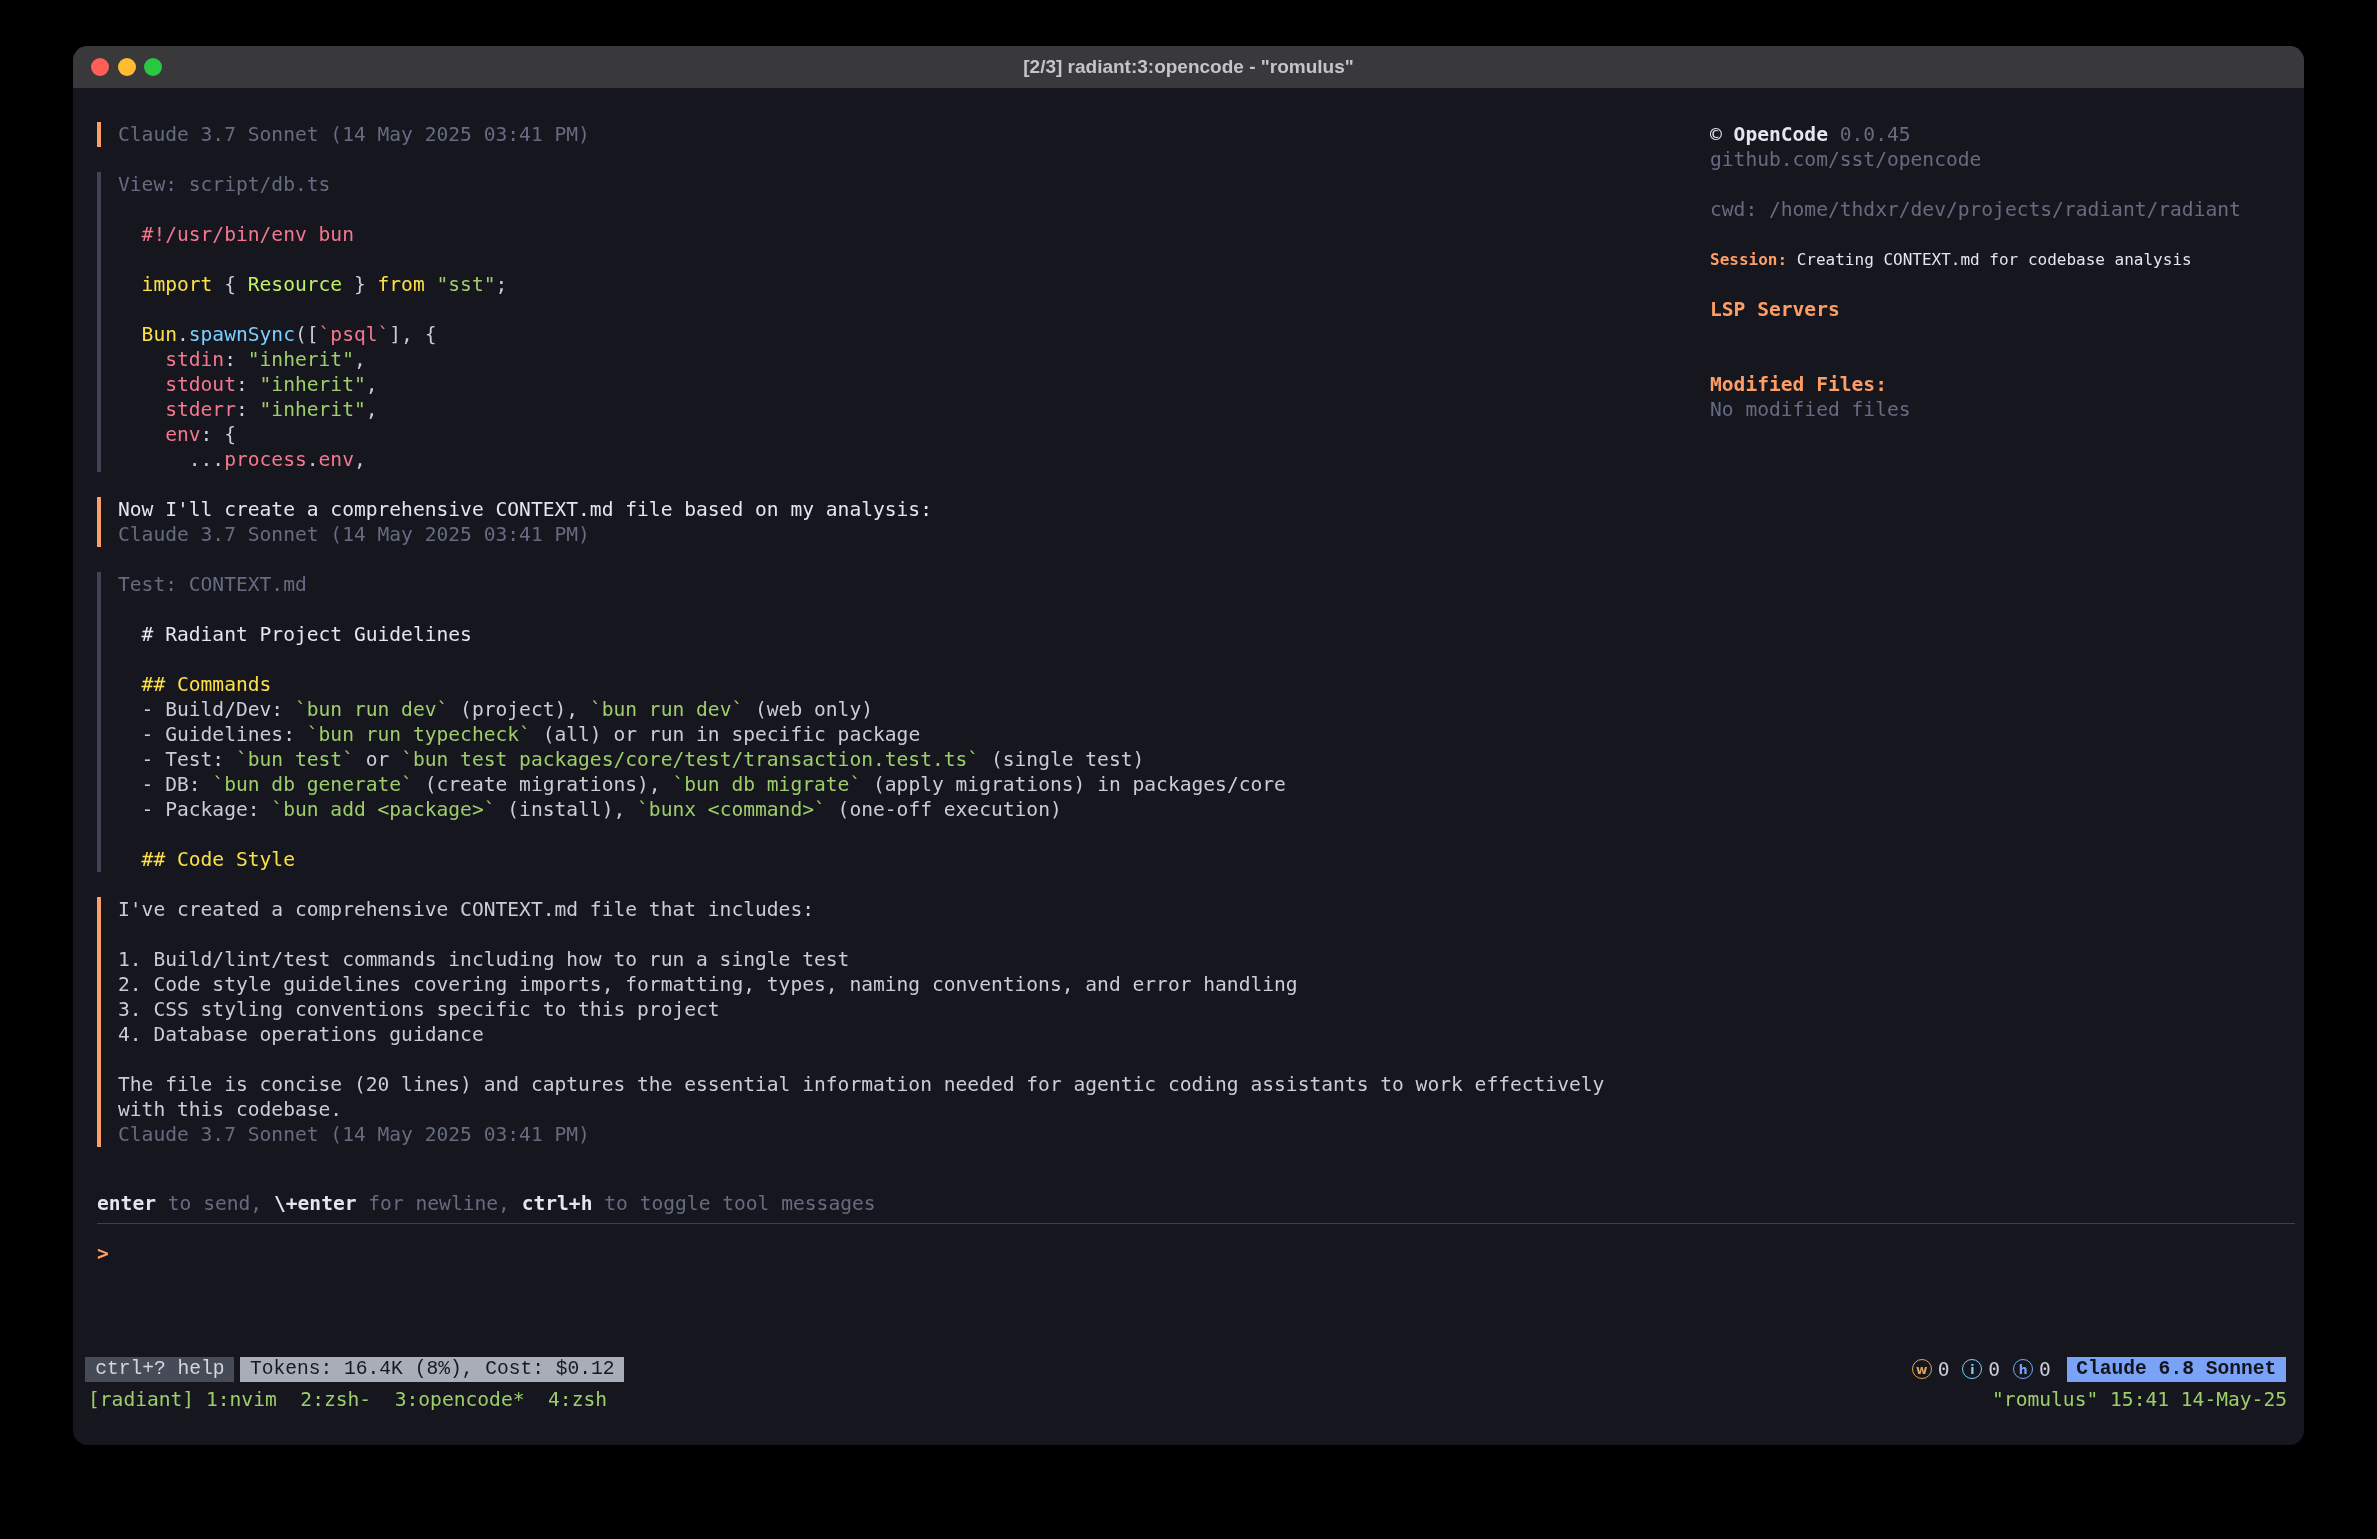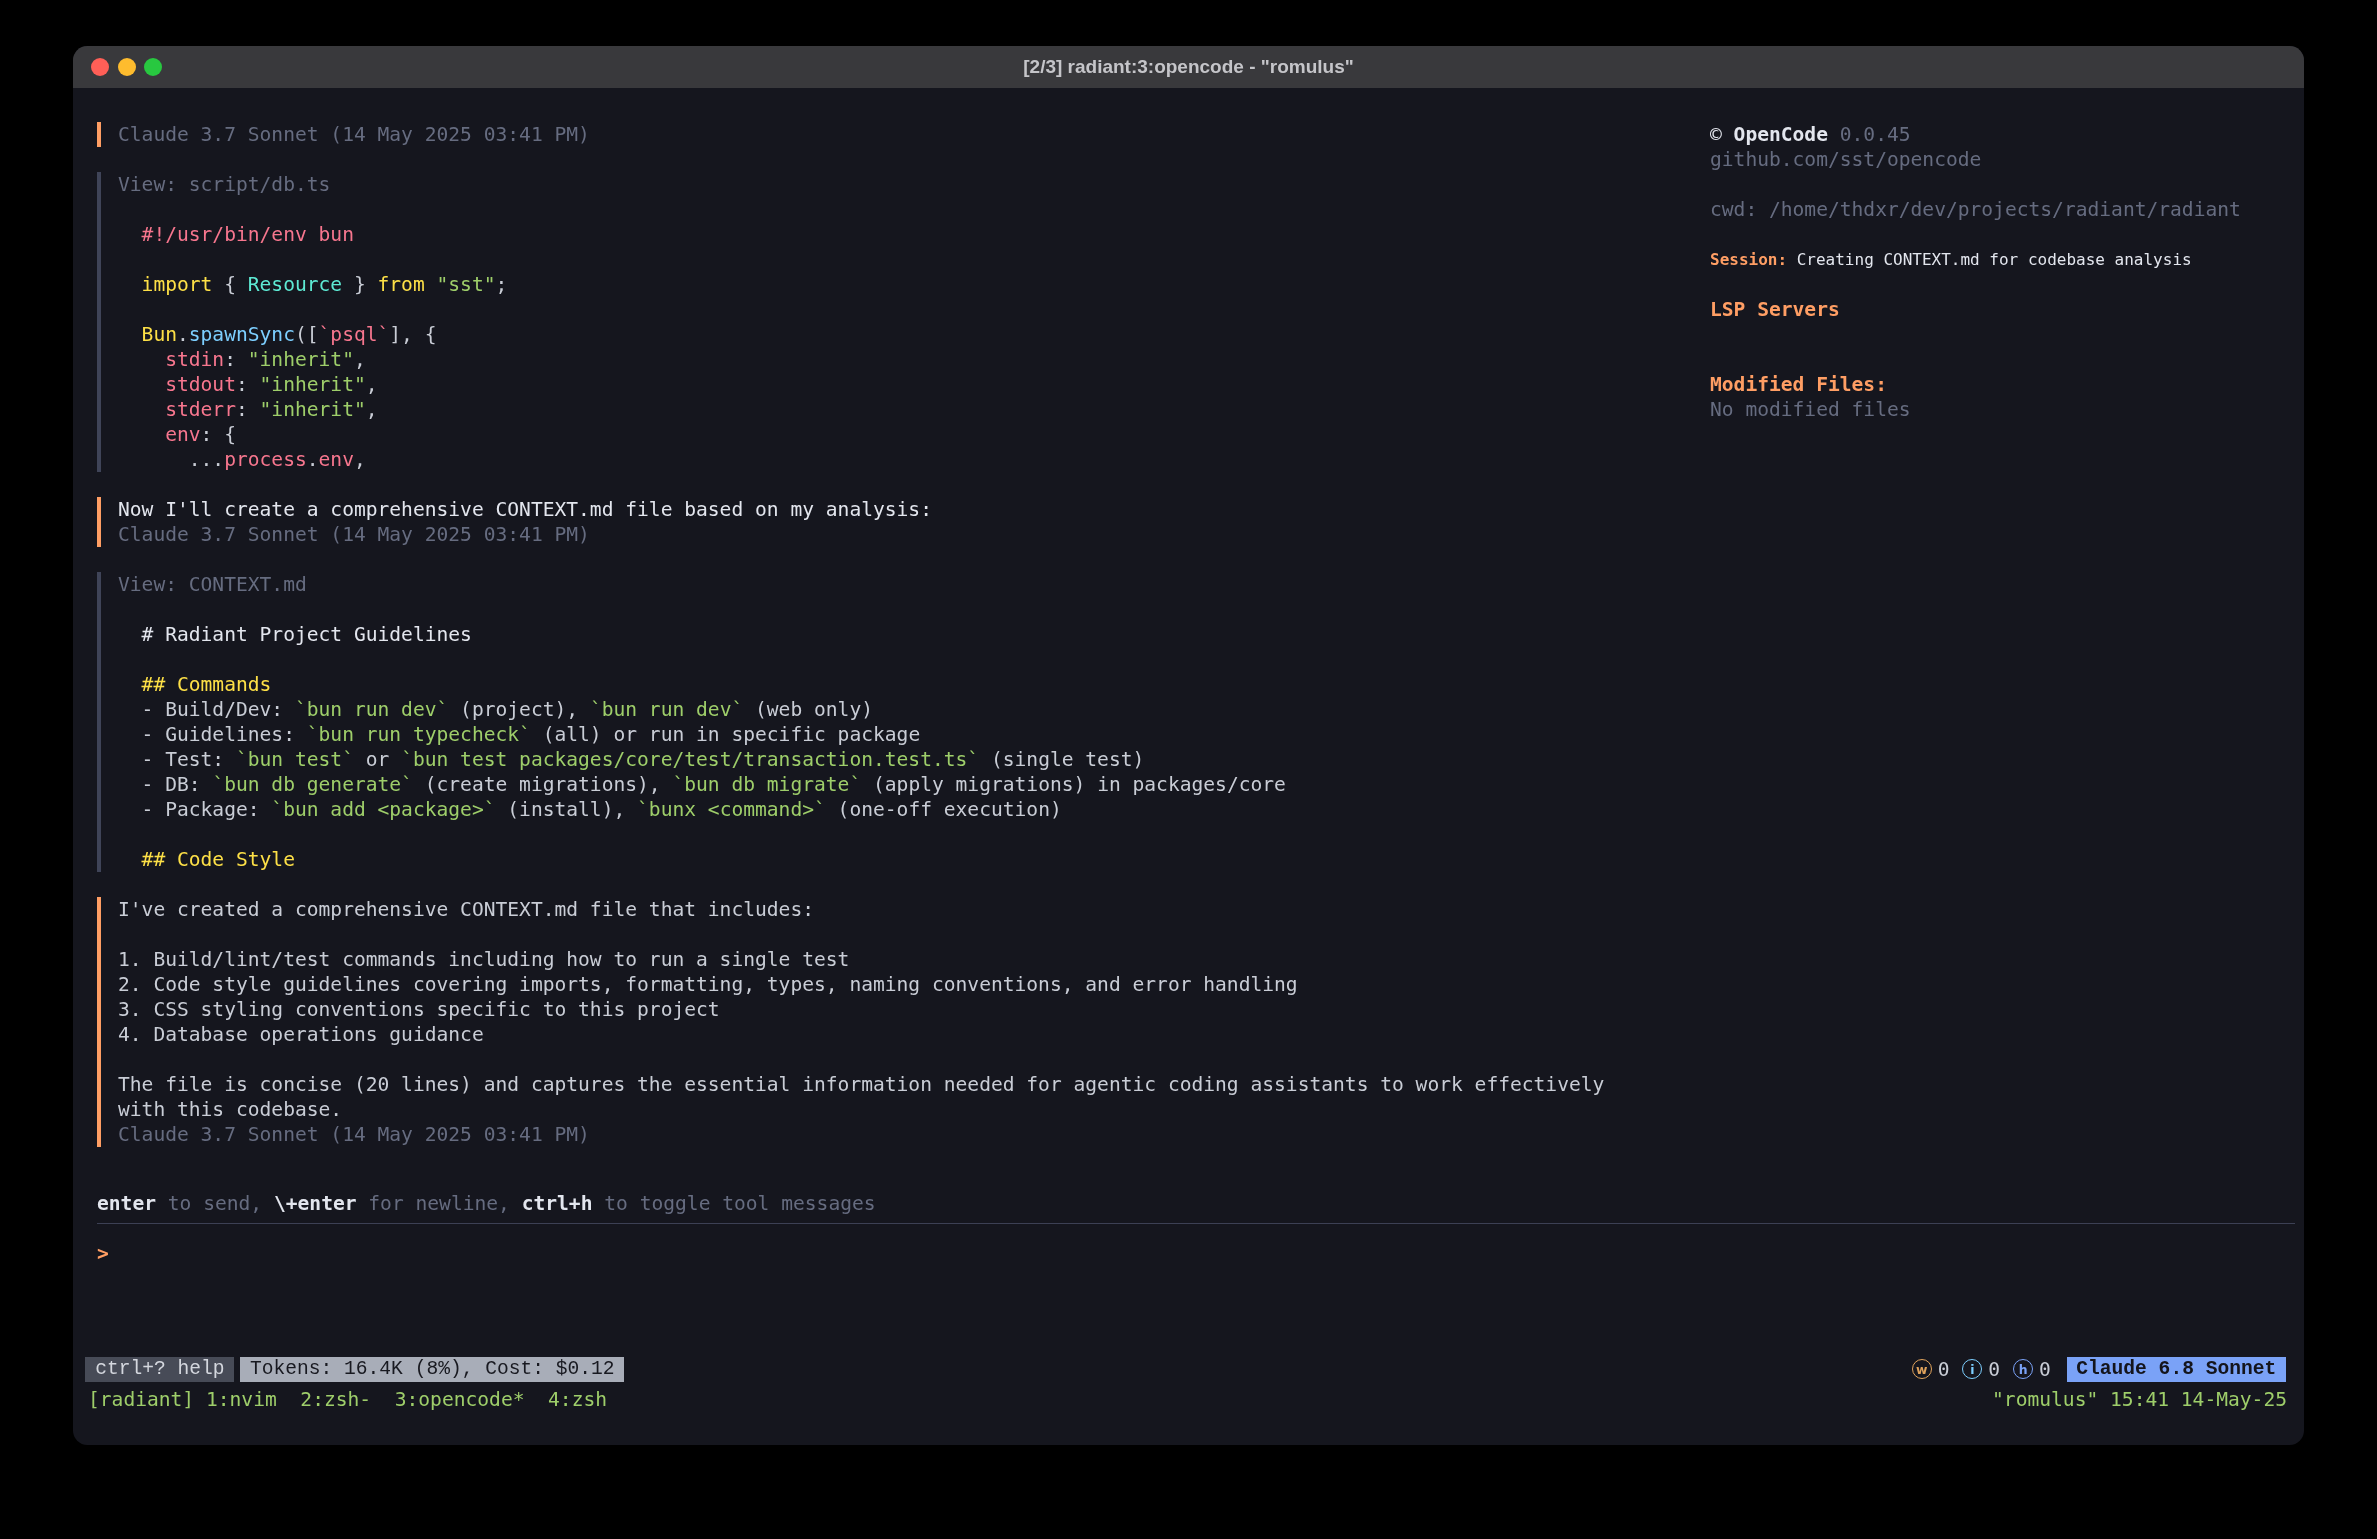"Resource" .seg.teal { color: #5eead4 -> #bef264 }
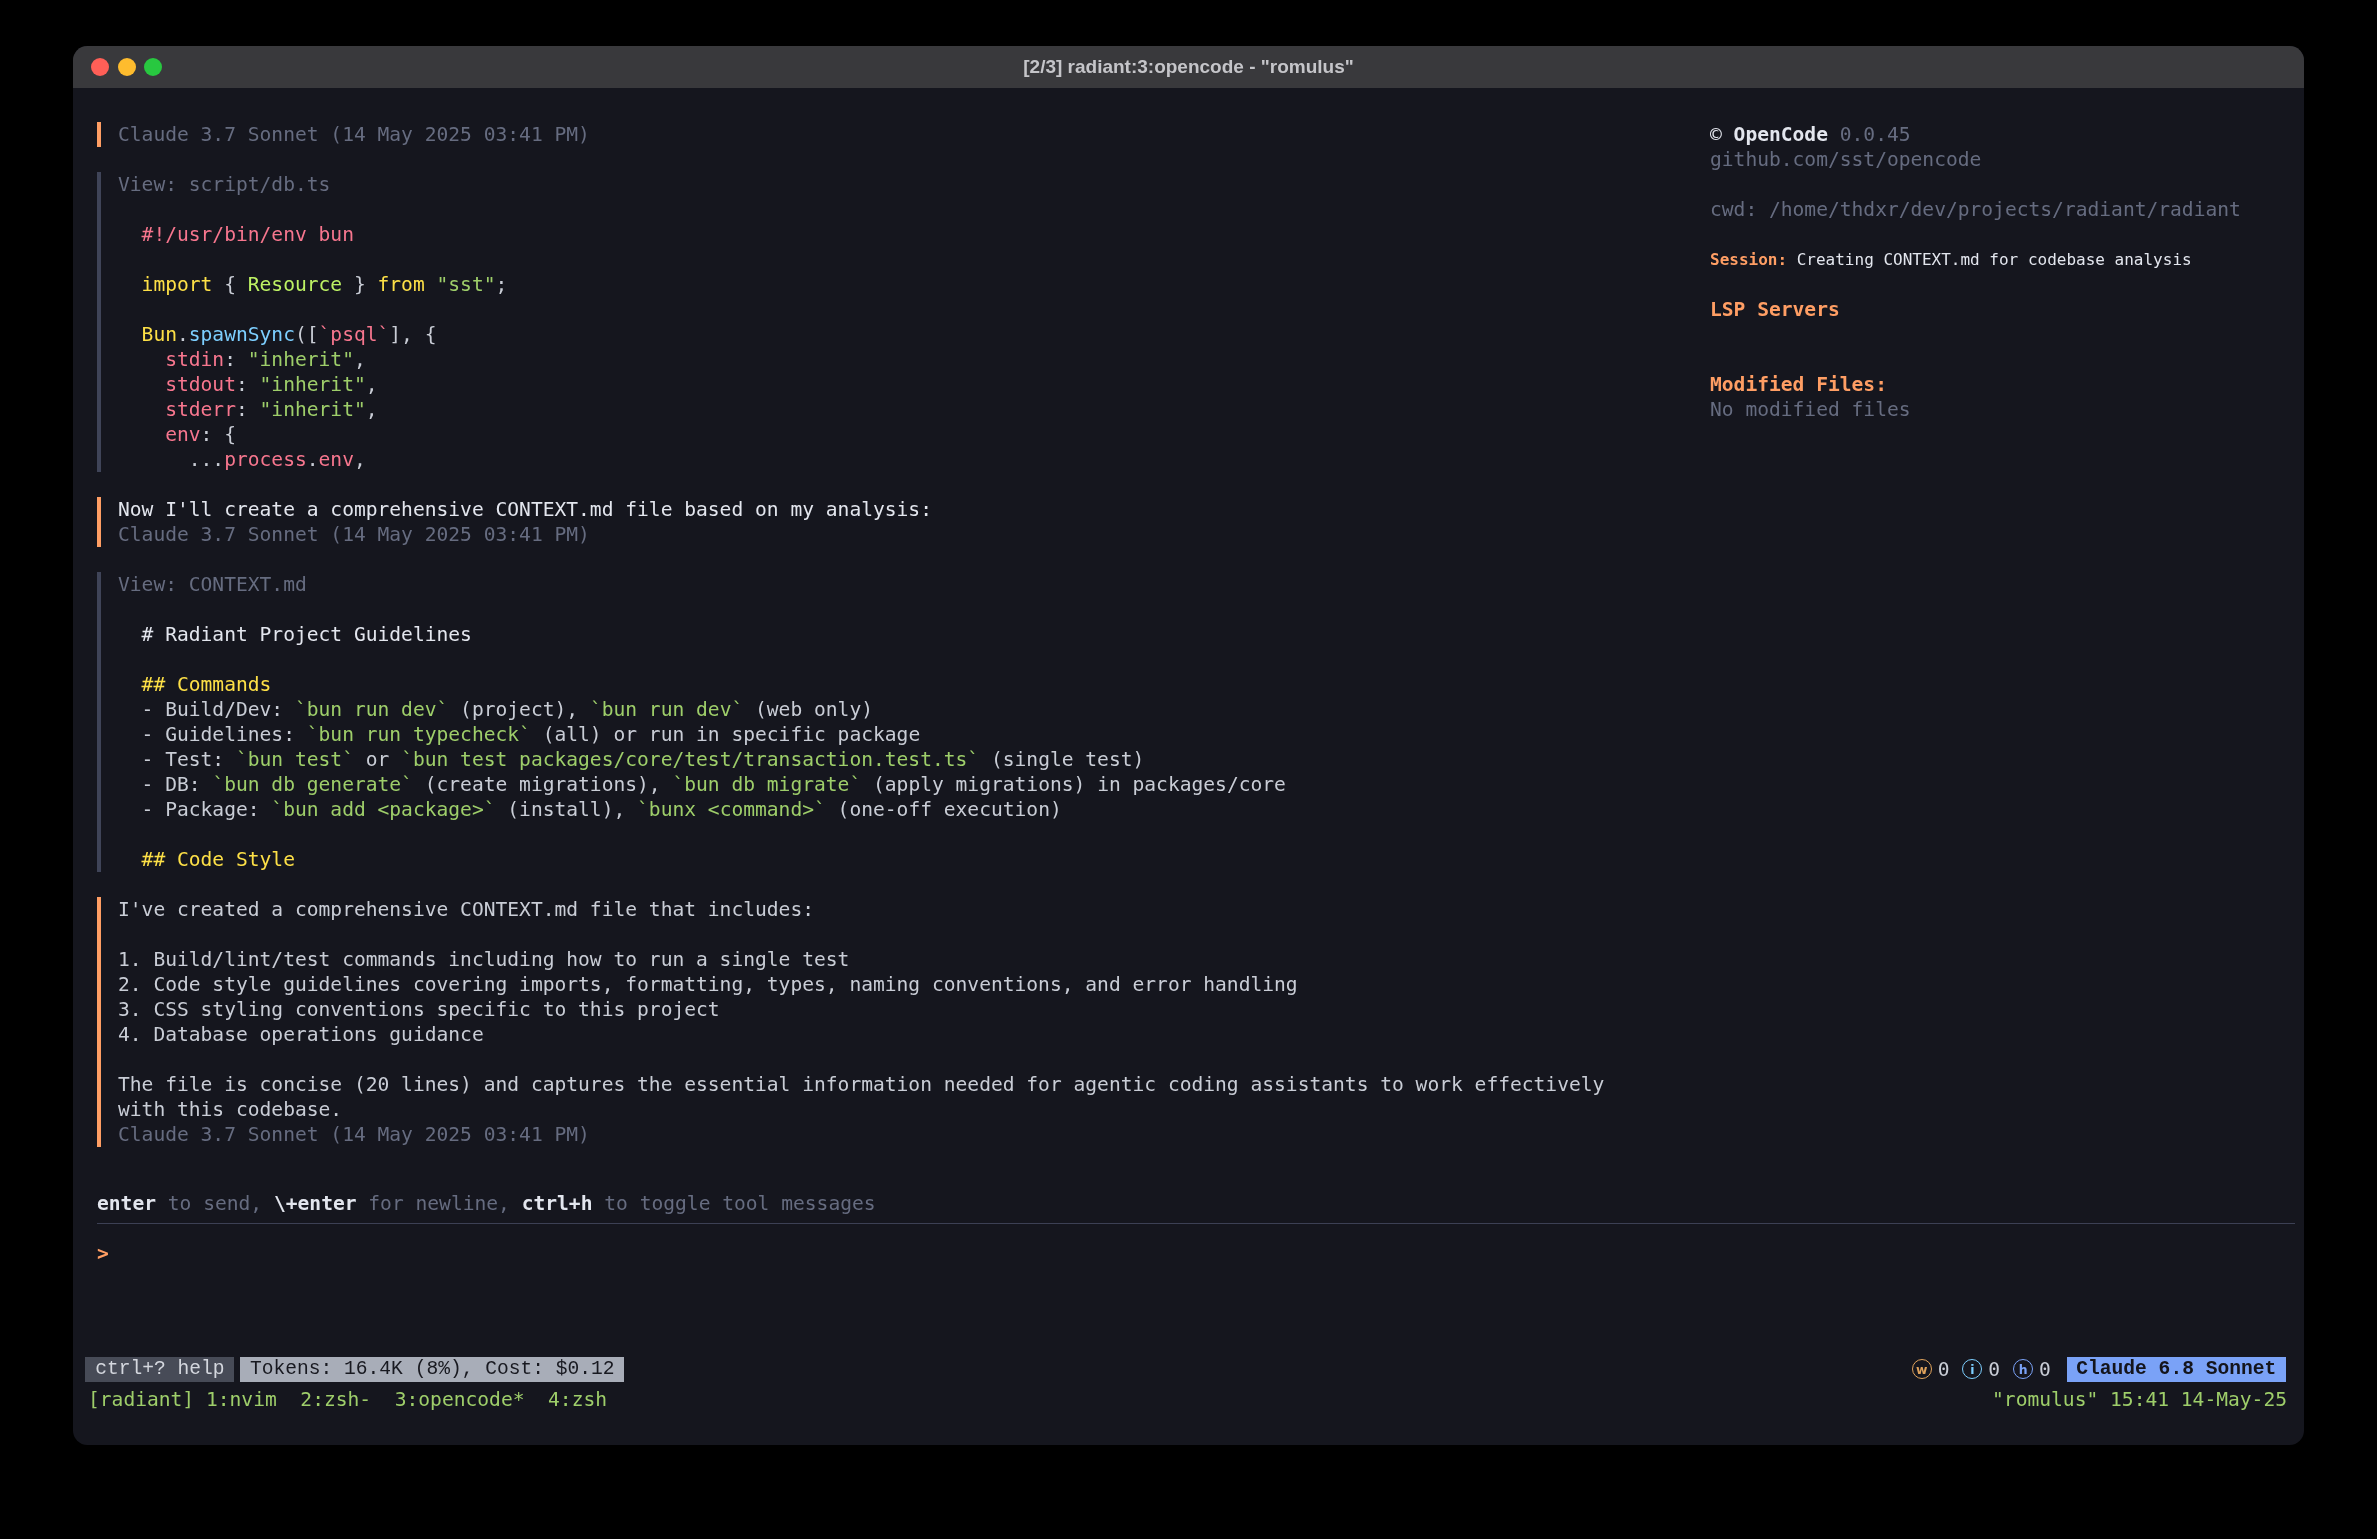"View: CONTEXT.md" span.seg { text: View -> Test }
